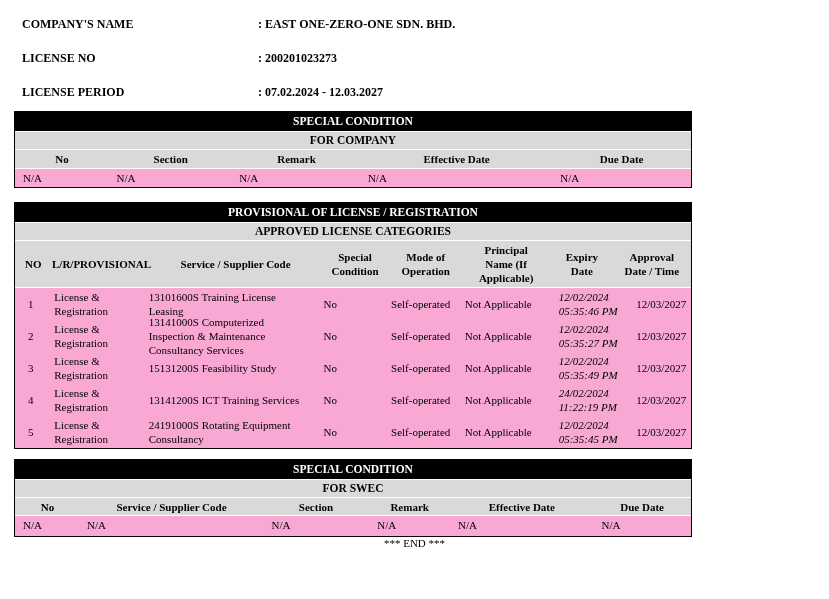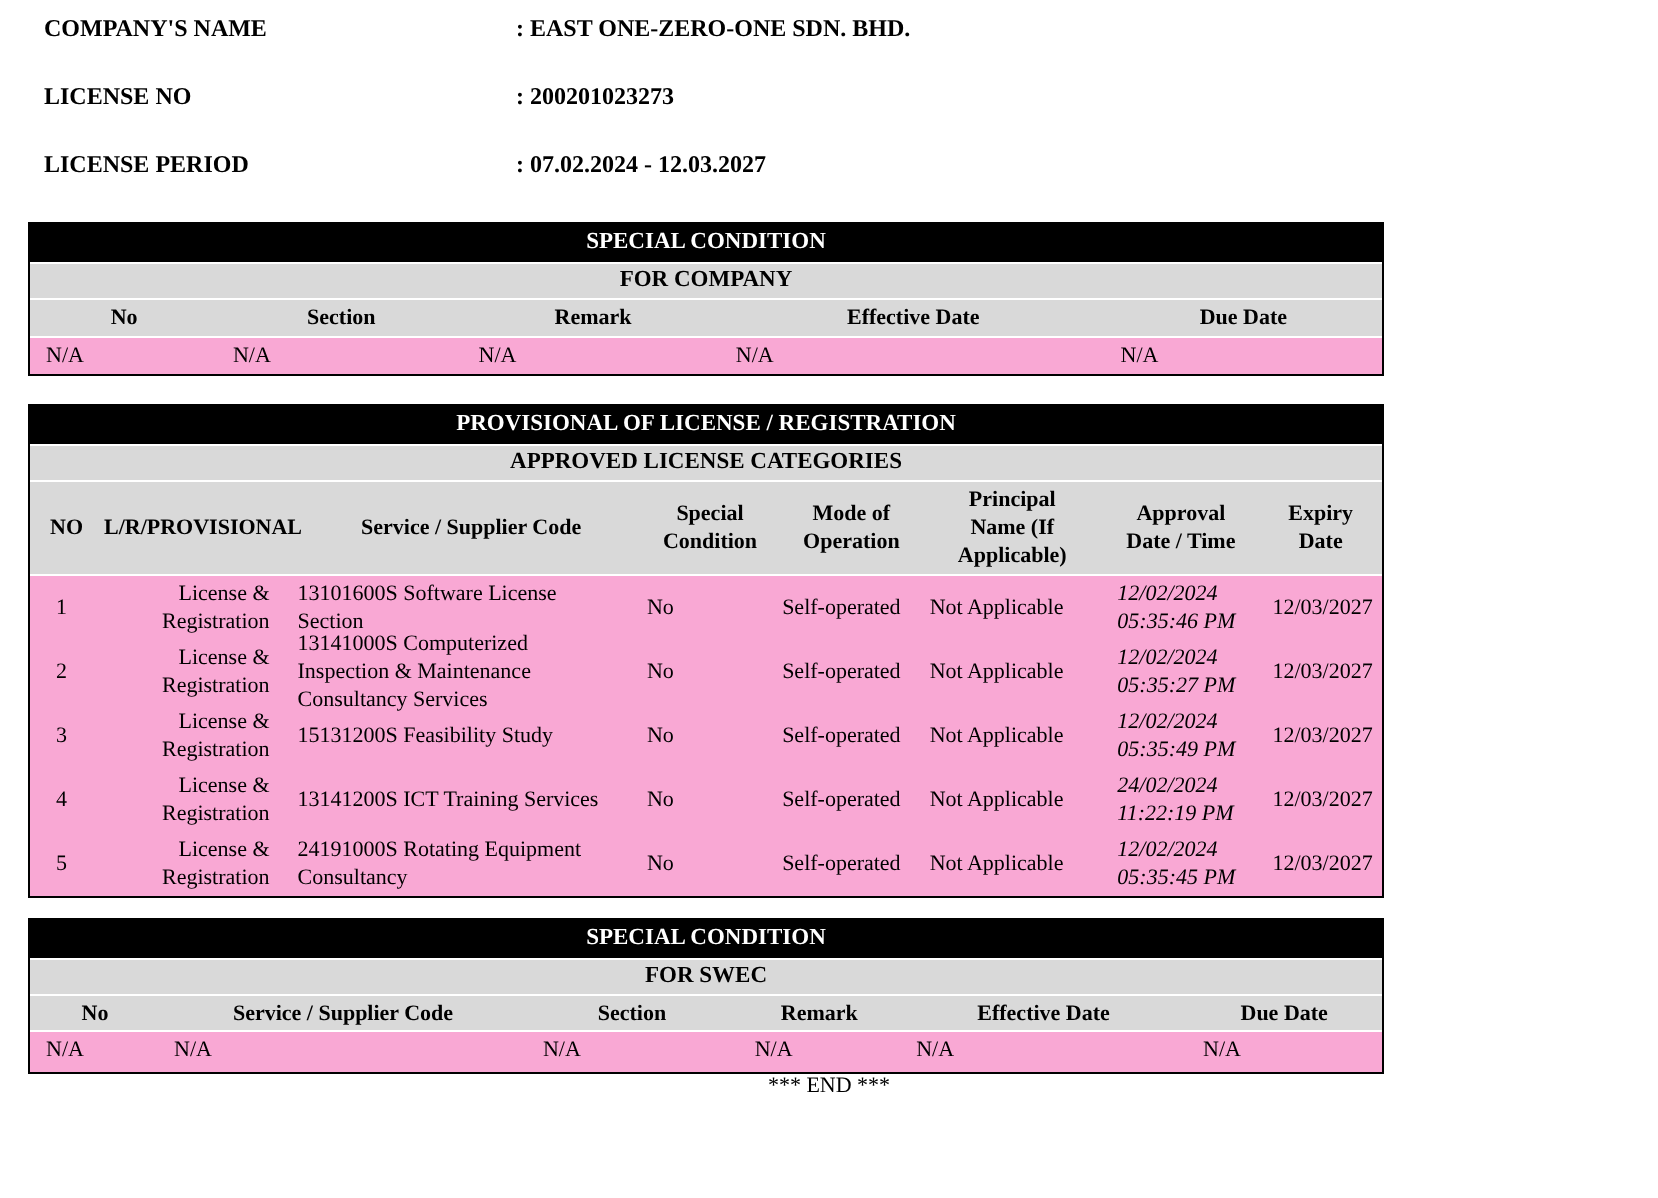"COMPANY'S NAME" .info-row { align-items: flex-start -> center }
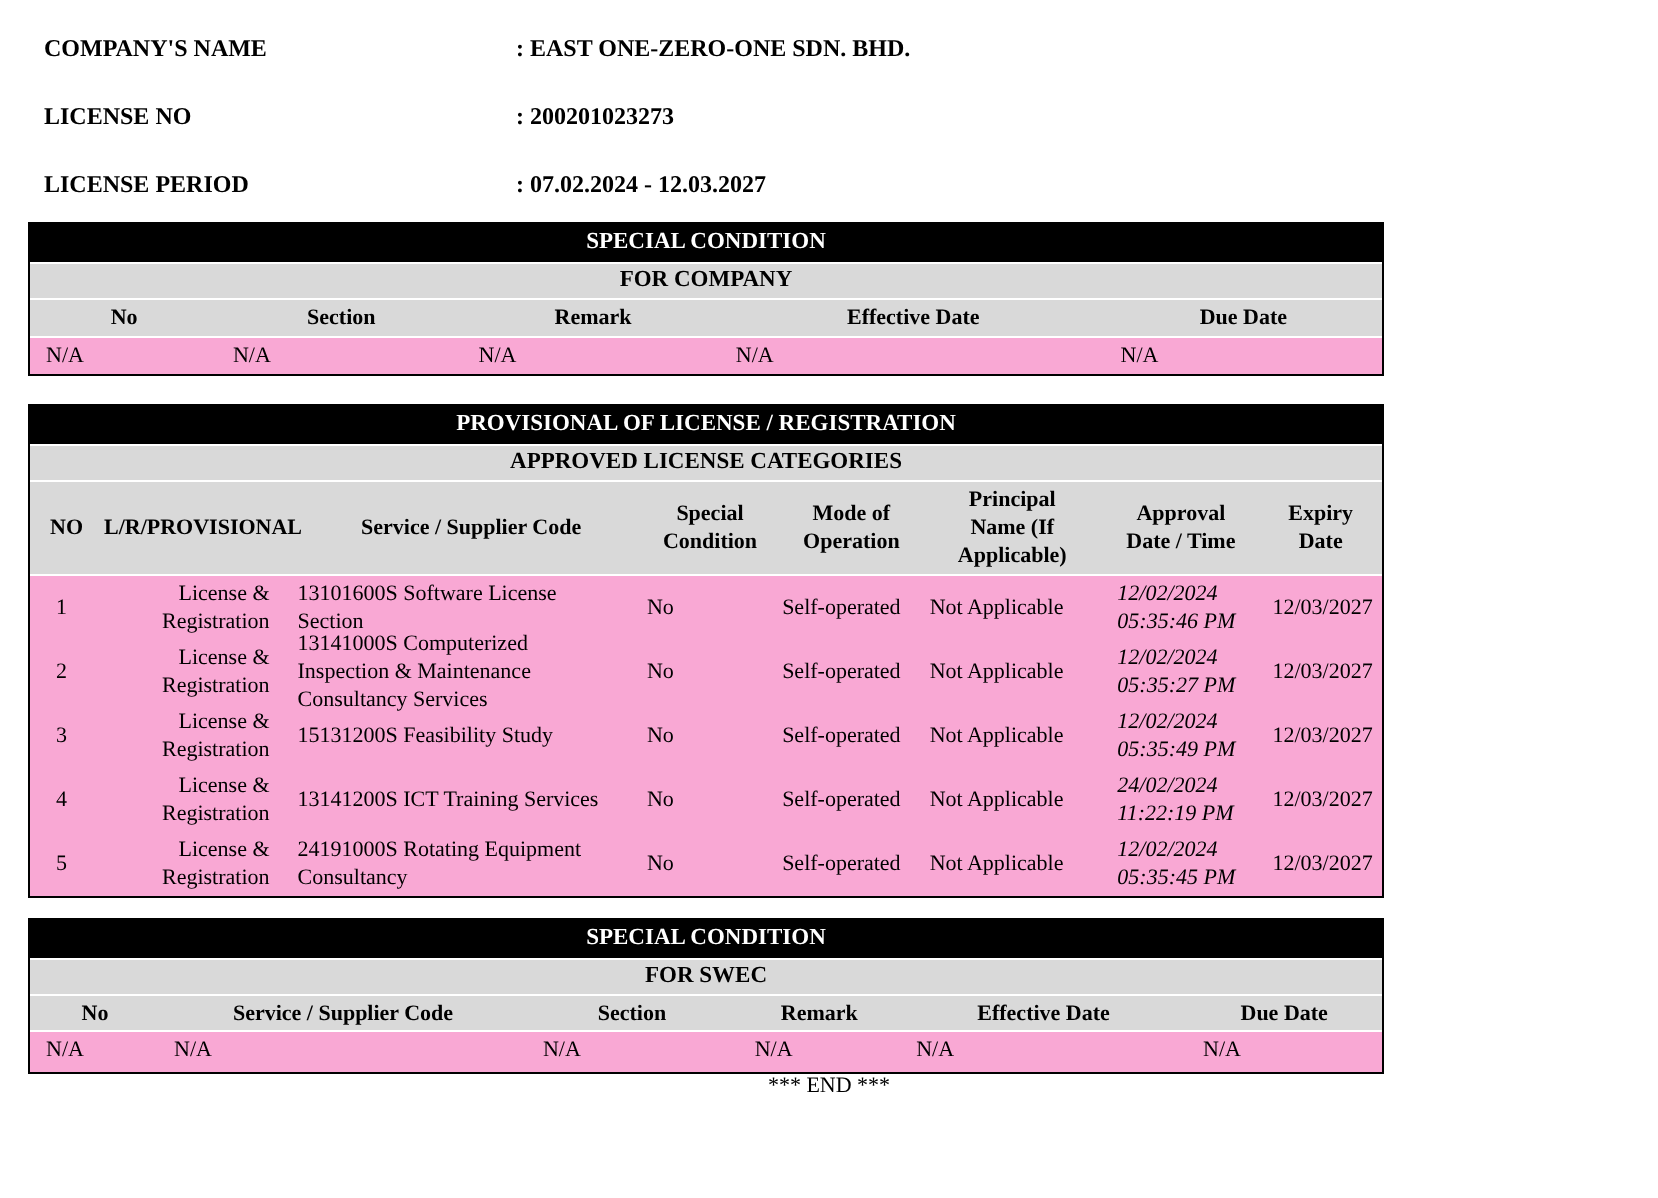"Approval Date / Time" div.hdr-cell { order: before "Expiry Date" -> after "Expiry Date" }
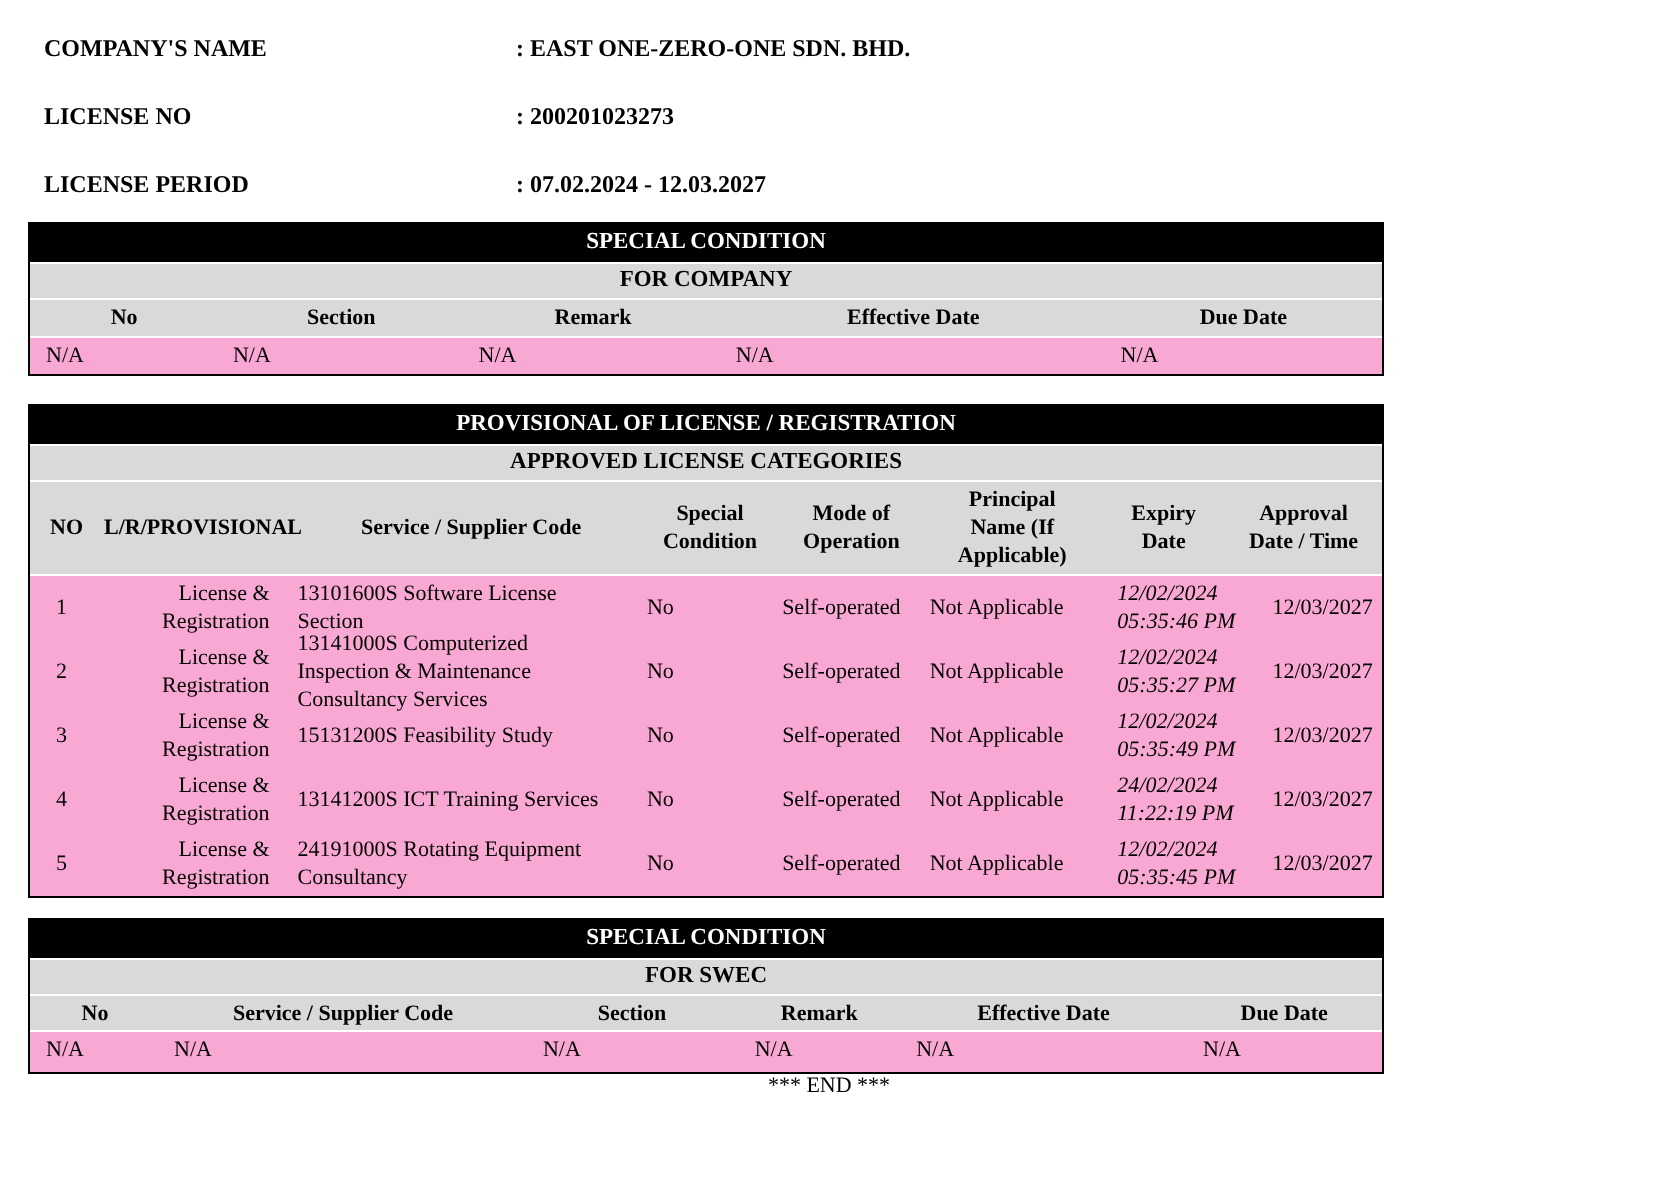"License & Registration" .pl3 { text-align: right -> none }
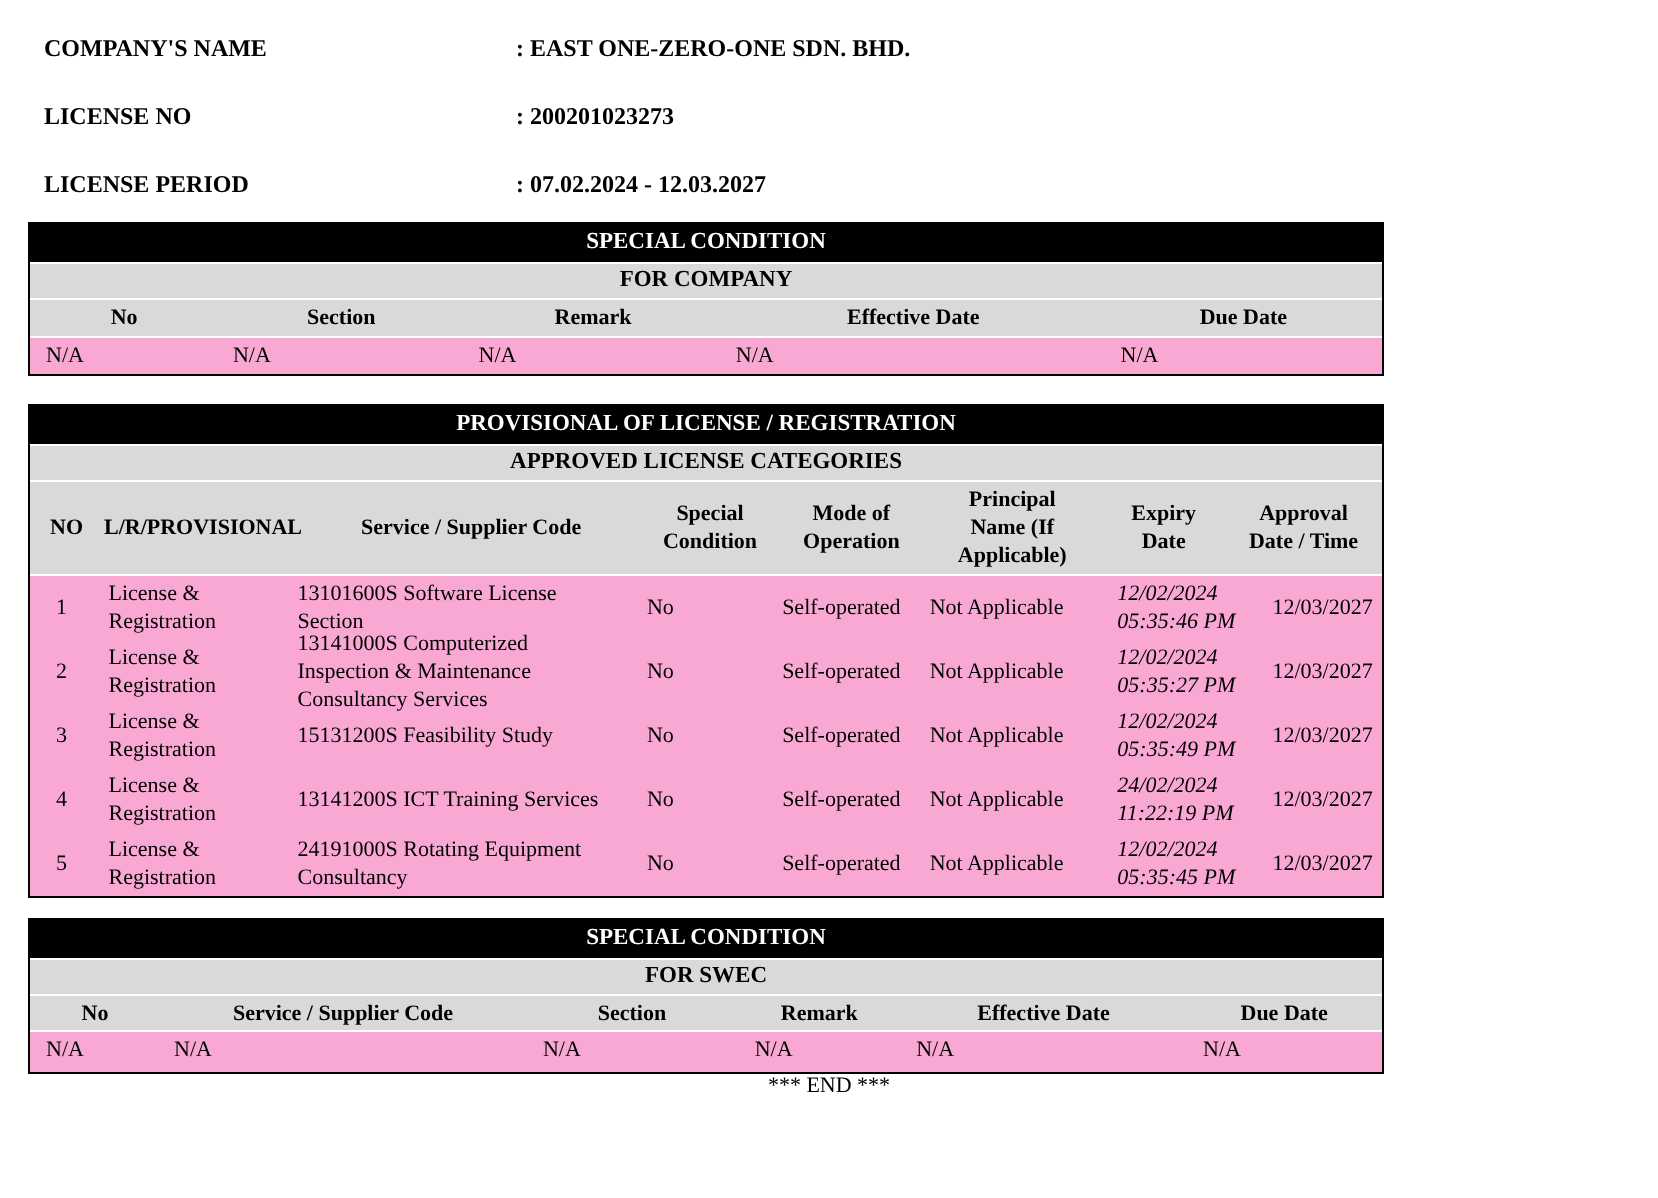"13101600S Software License Section" div.data-cell { text: Software License Section -> Training License Leasing }
